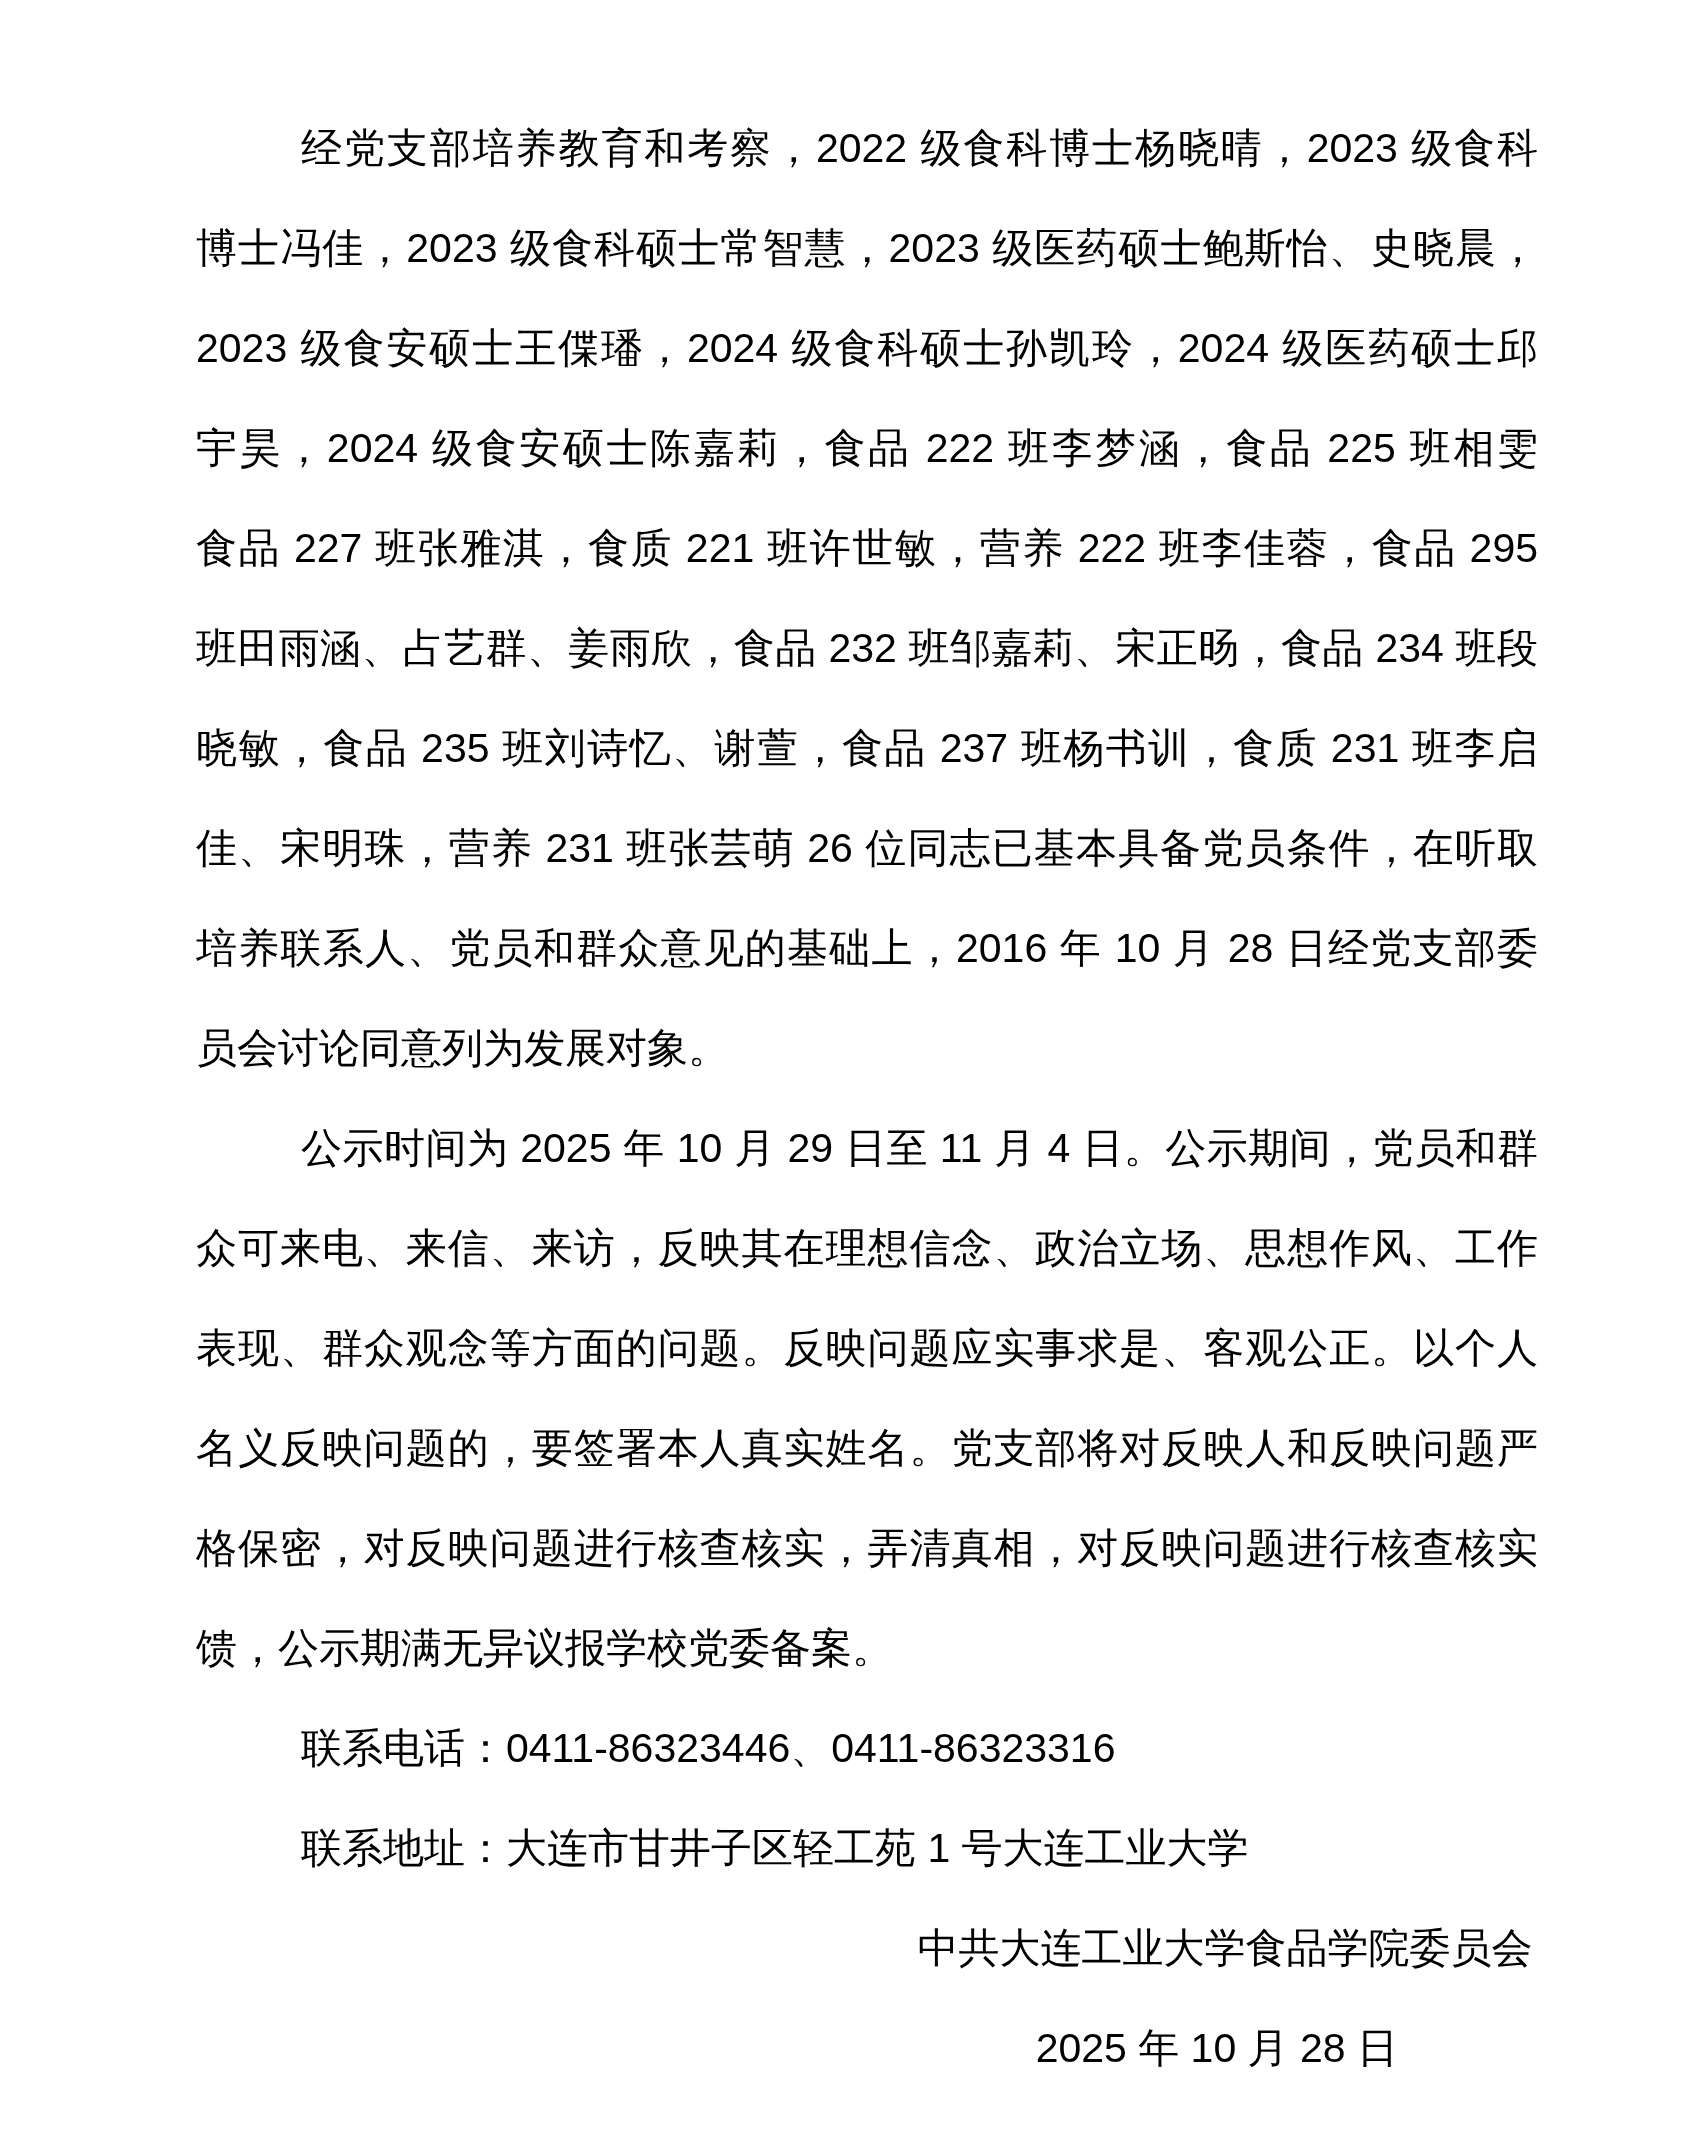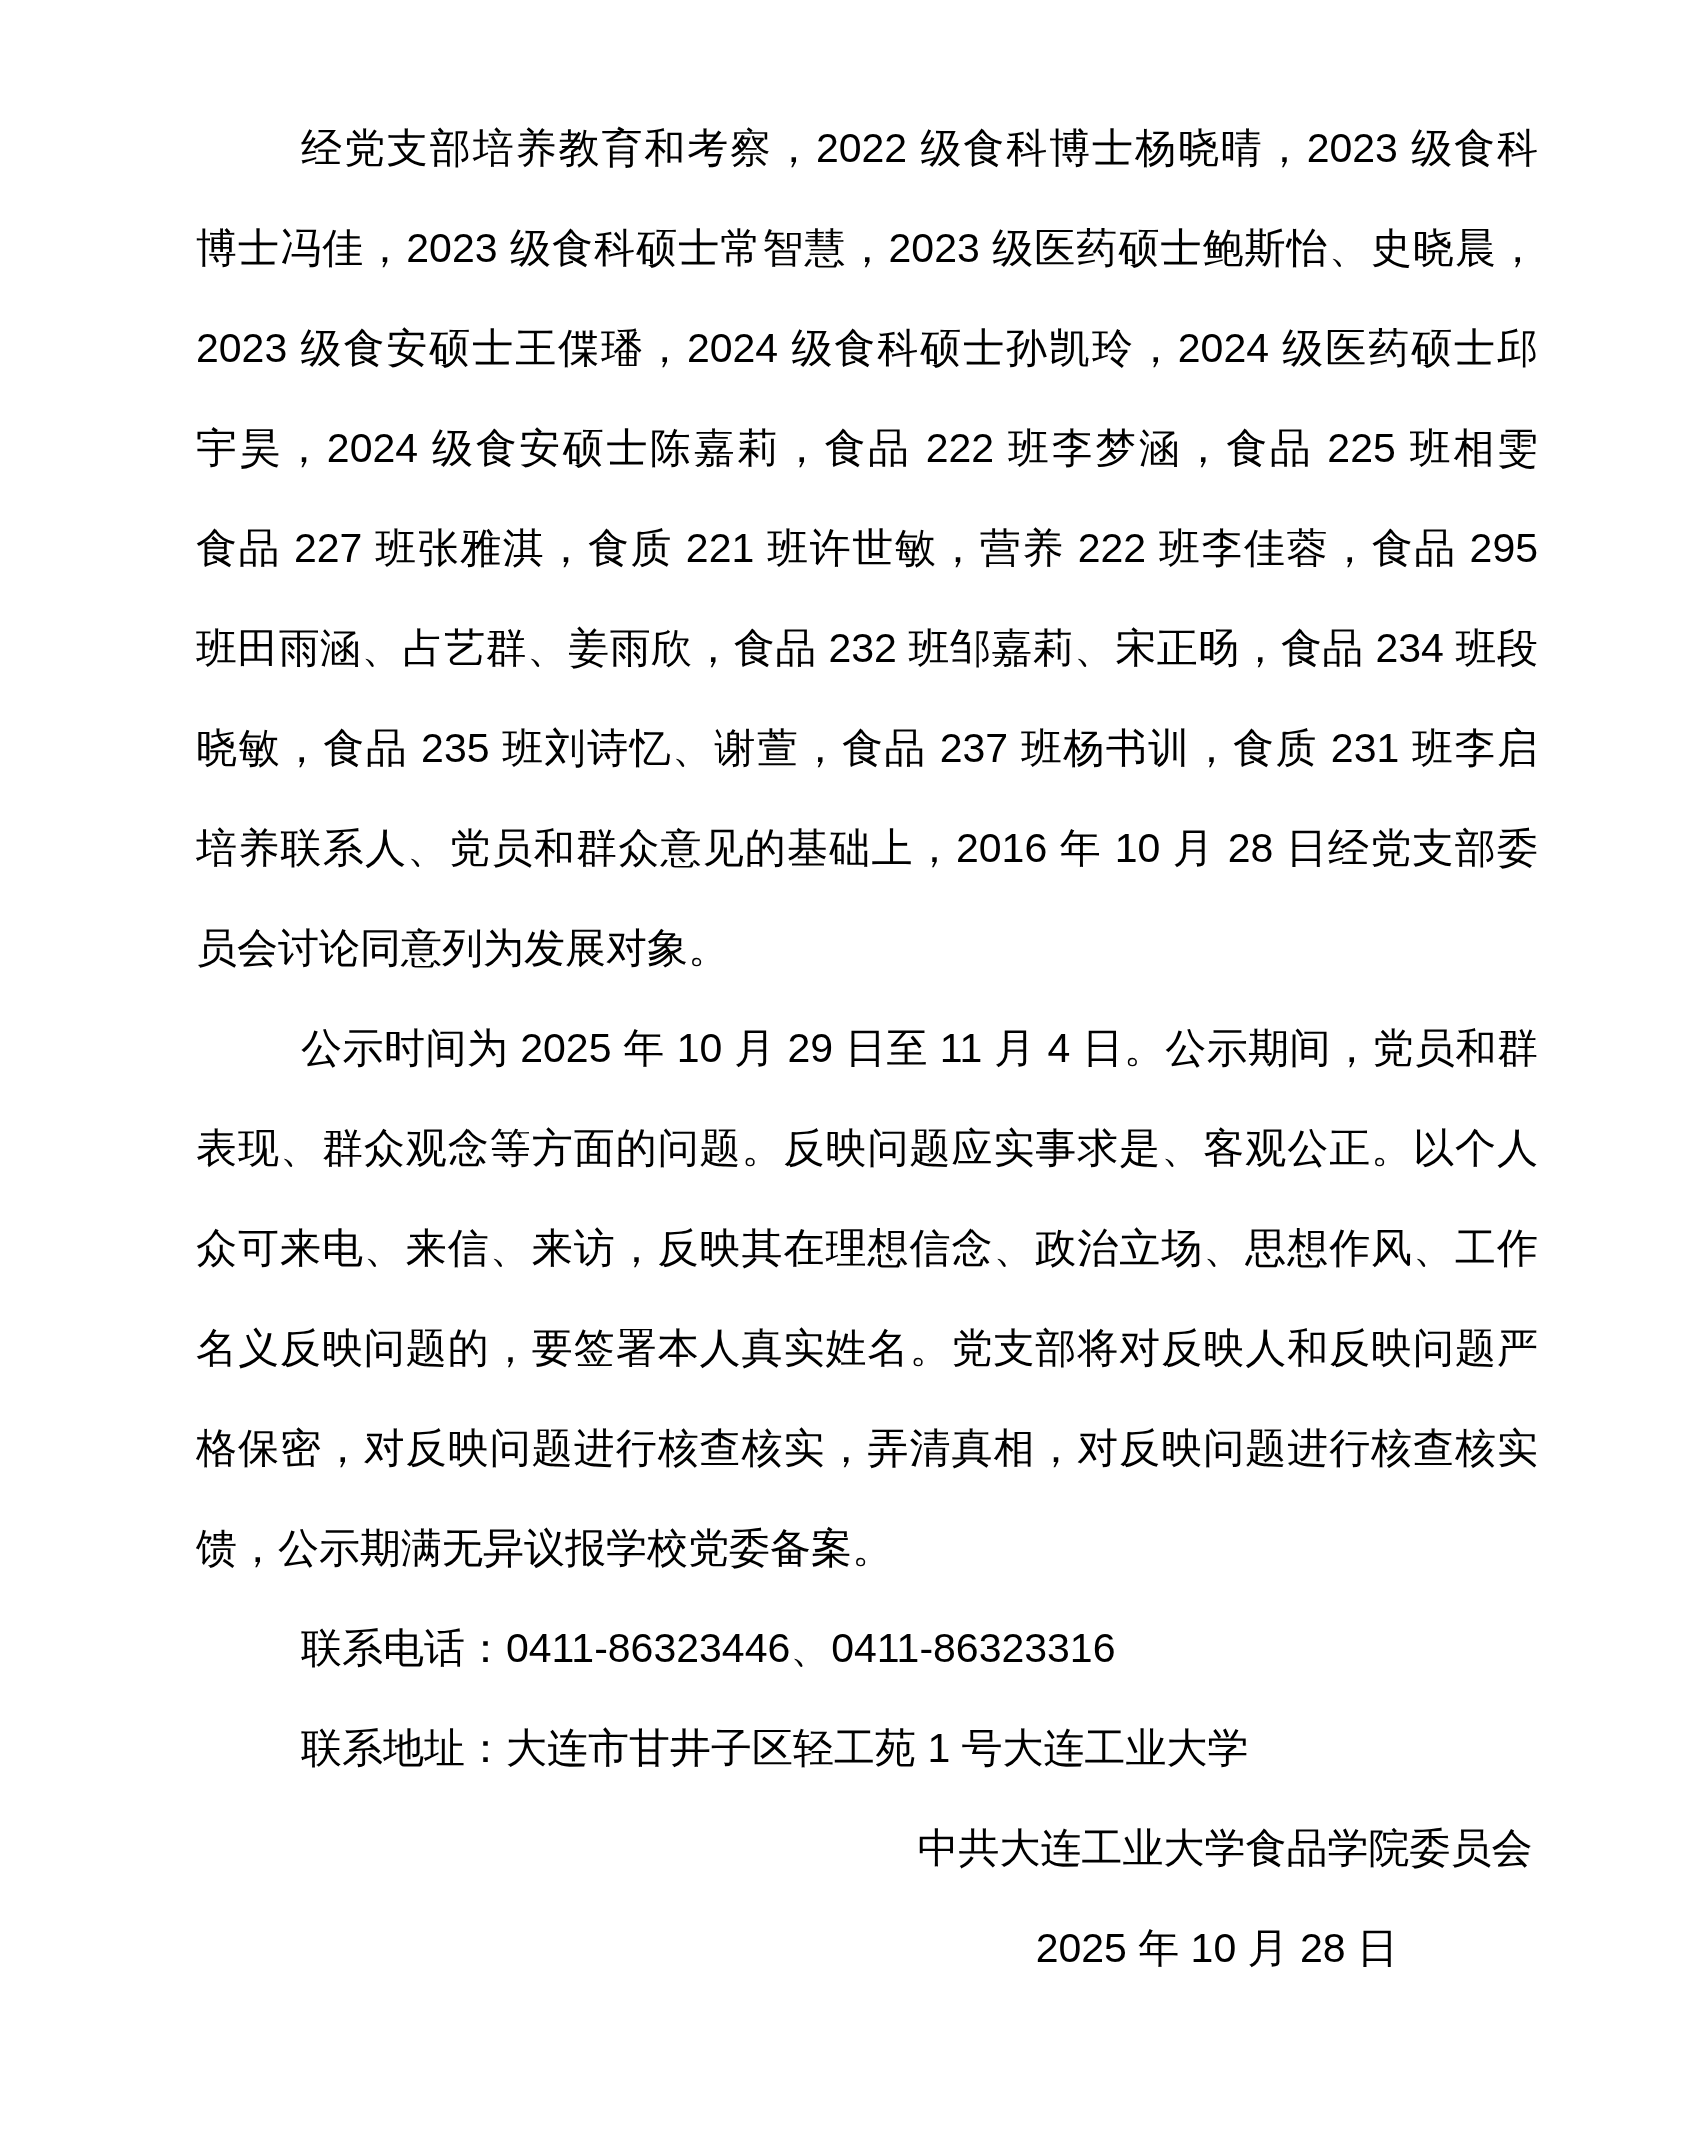"佳、宋明珠，营养 231 班张芸萌 26 位同志已基本具备党员条件，在听取" div.line { html: none -> <div>佳、宋明珠，营养 231 班张芸萌 26 位同志已基本具备党员条件，在听取</div> }
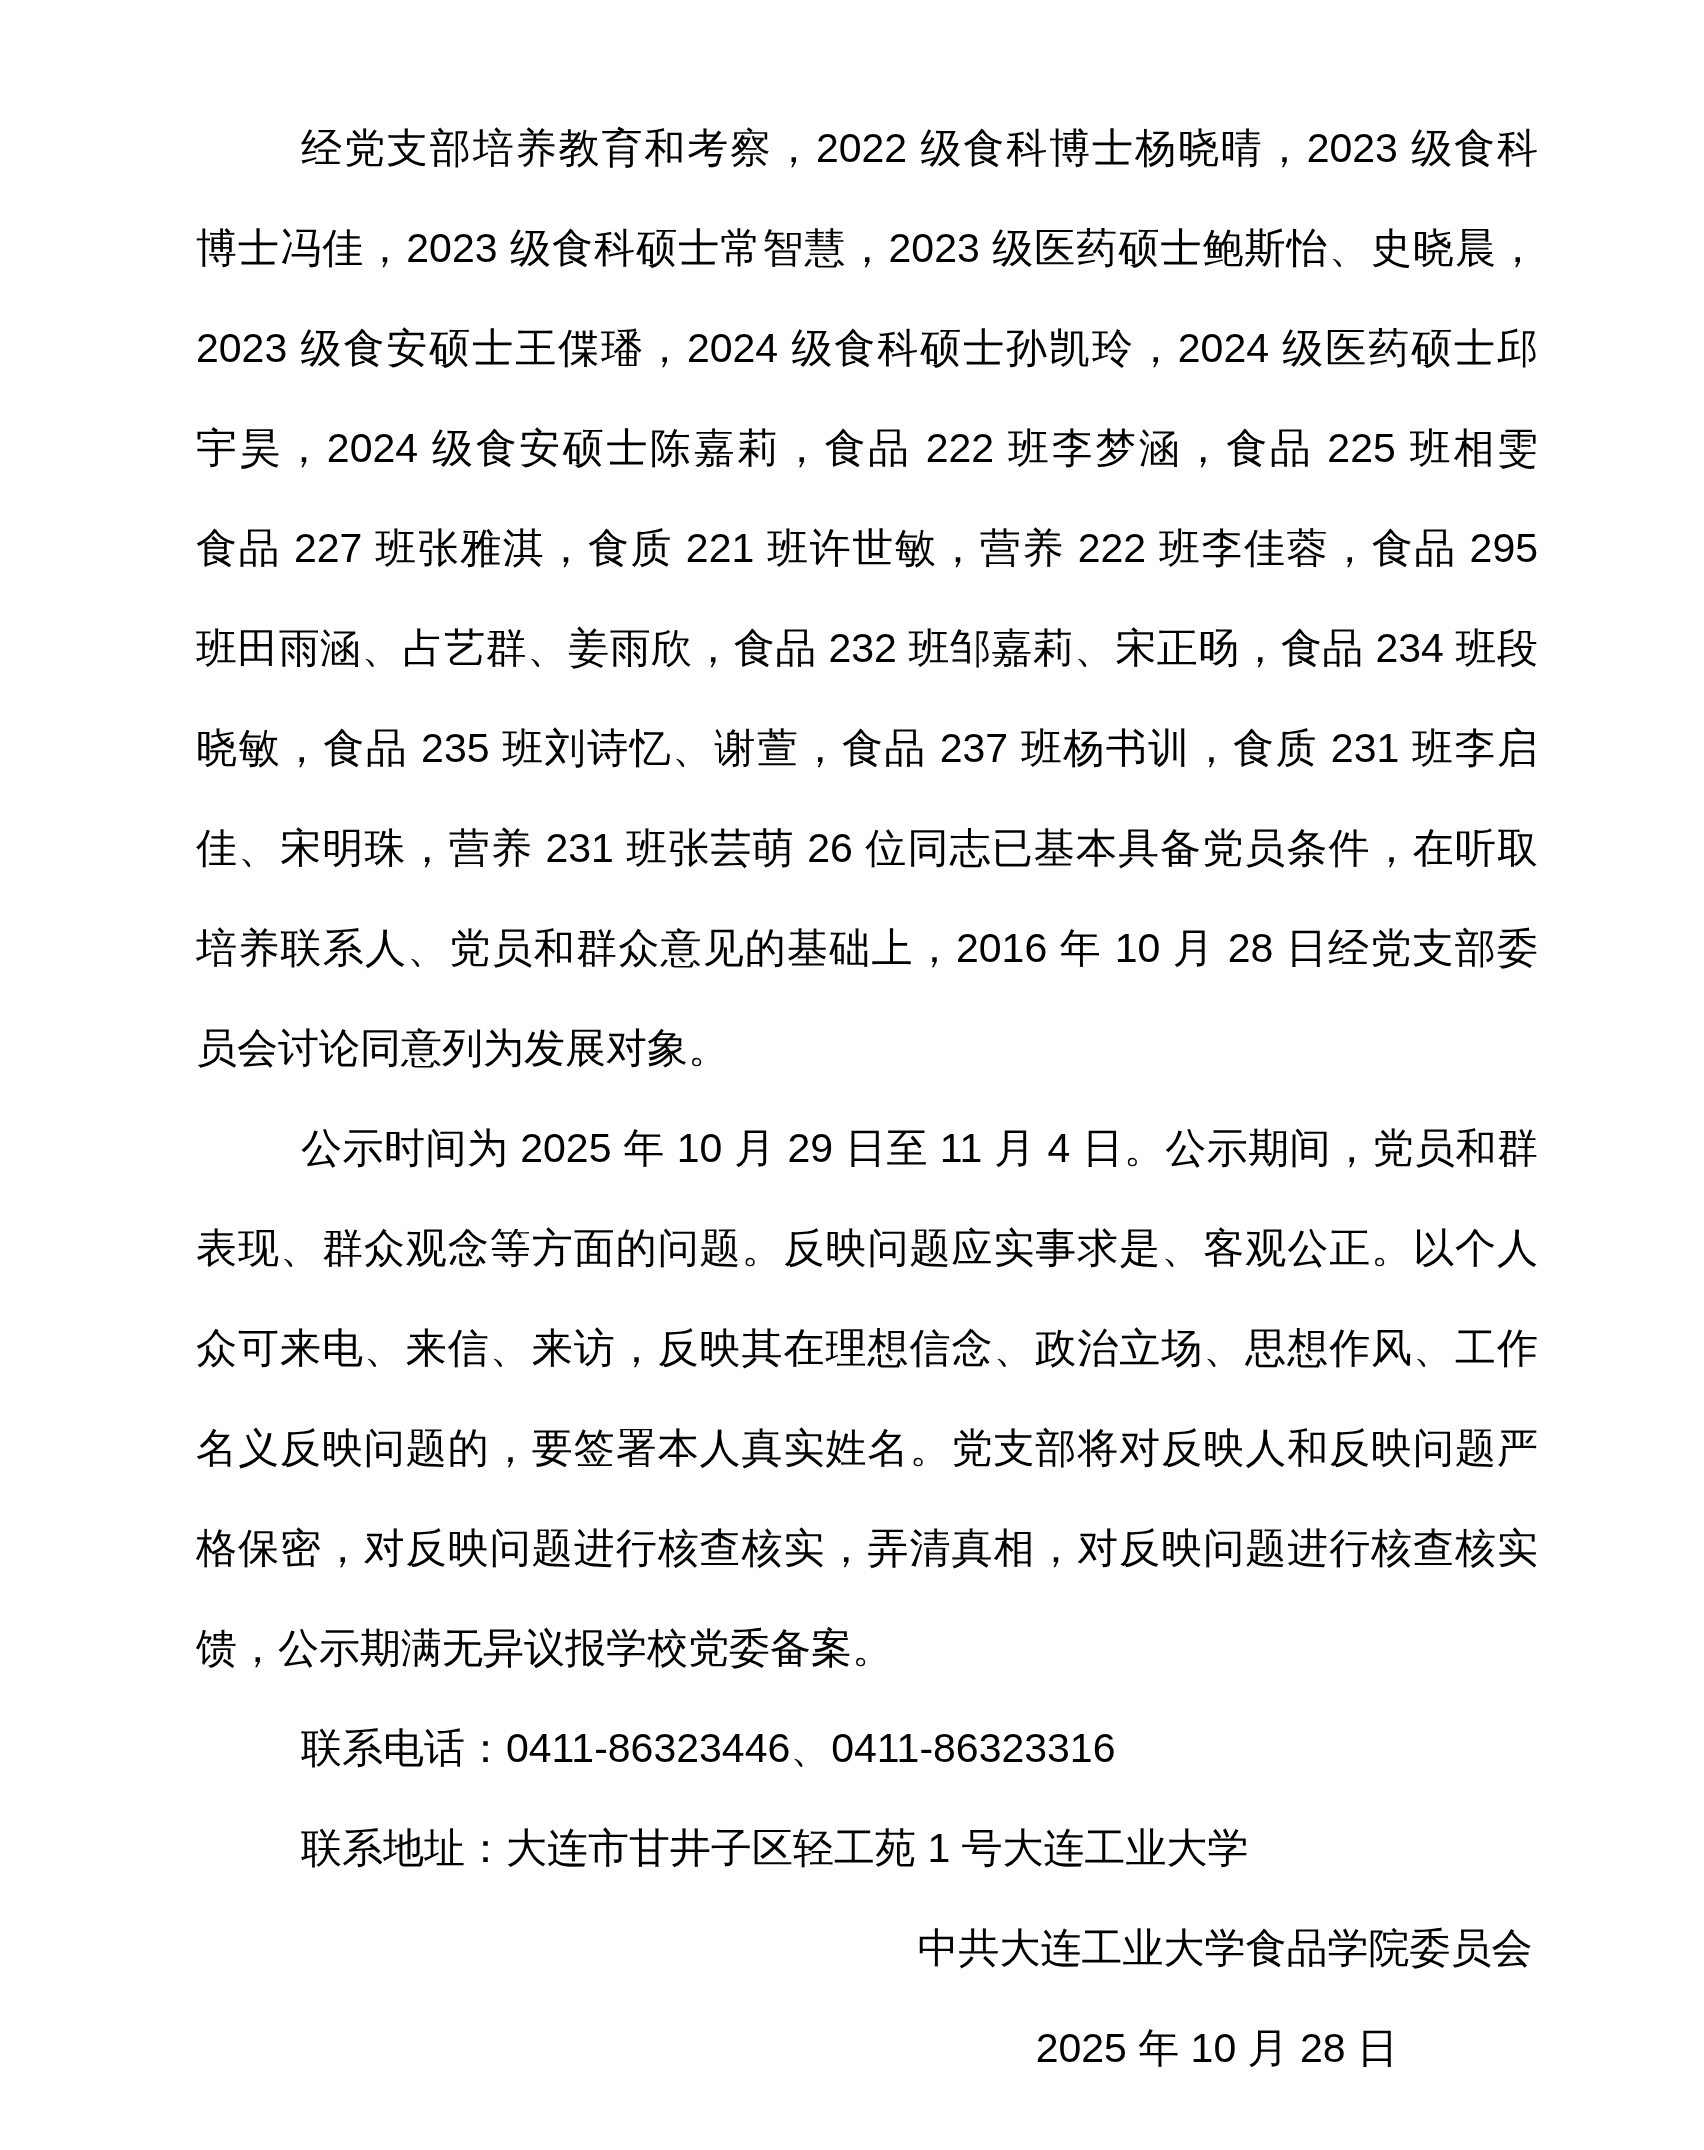"表现、群众观念等方面的问题。反映问题应实事求是、客观公正。以个人" div.line { order: before "众可来电、来信、来访，反映其在理想信念、政治立场、思想作风、工作" -> after "众可来电、来信、来访，反映其在理想信念、政治立场、思想作风、工作" }
